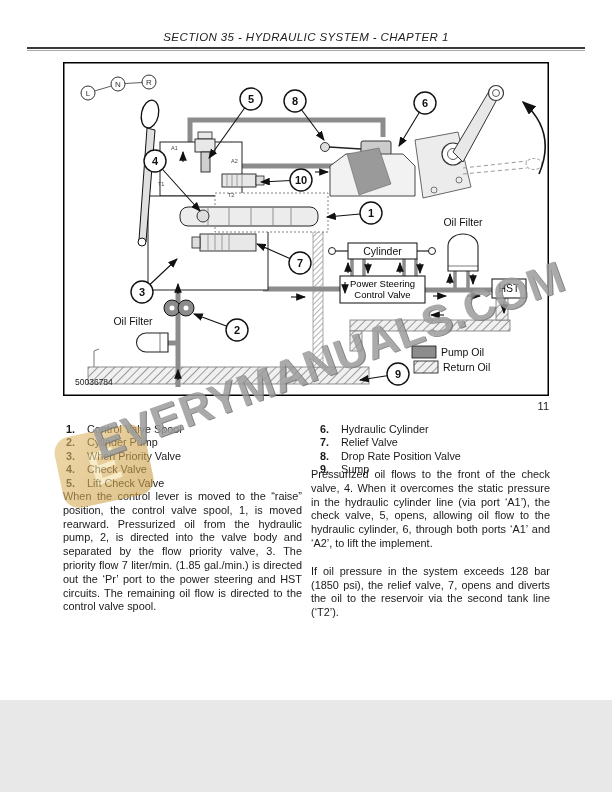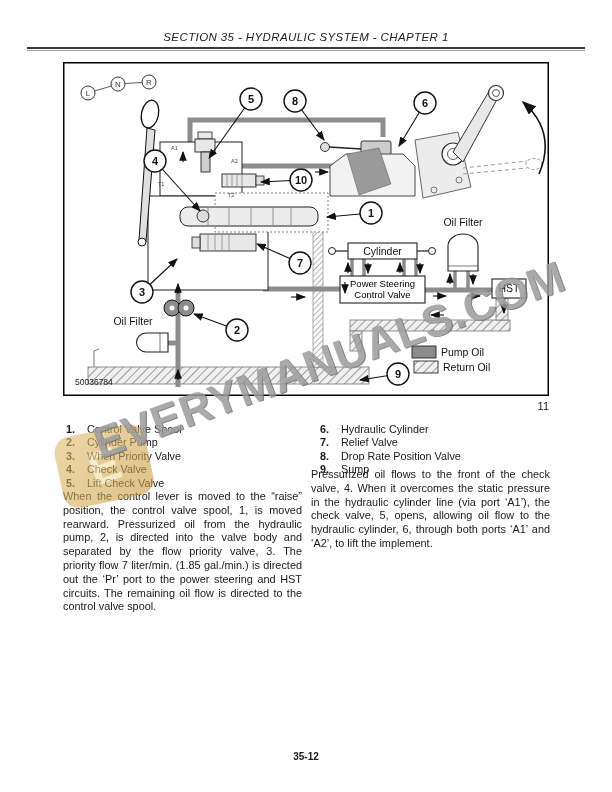"SECTION 35 - HYDRAULIC SYSTEM" .page { height: 792px -> 700px }
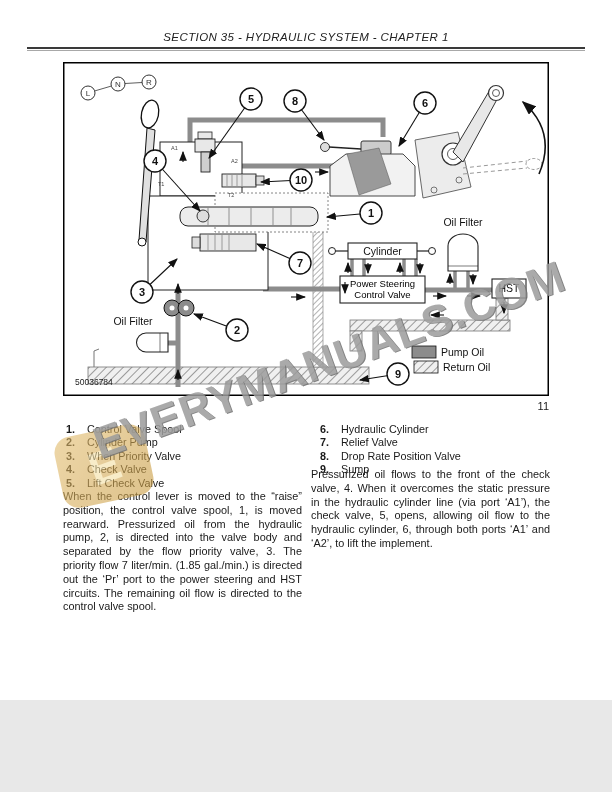"If oil pressure in the" p { html: none -> <p>If oil pressure in the system exceeds 128 bar (1850 psi), the relief valve, 7, opens and diverts the oil to the reservoir via the second tank line (‘T2’).</p> }
